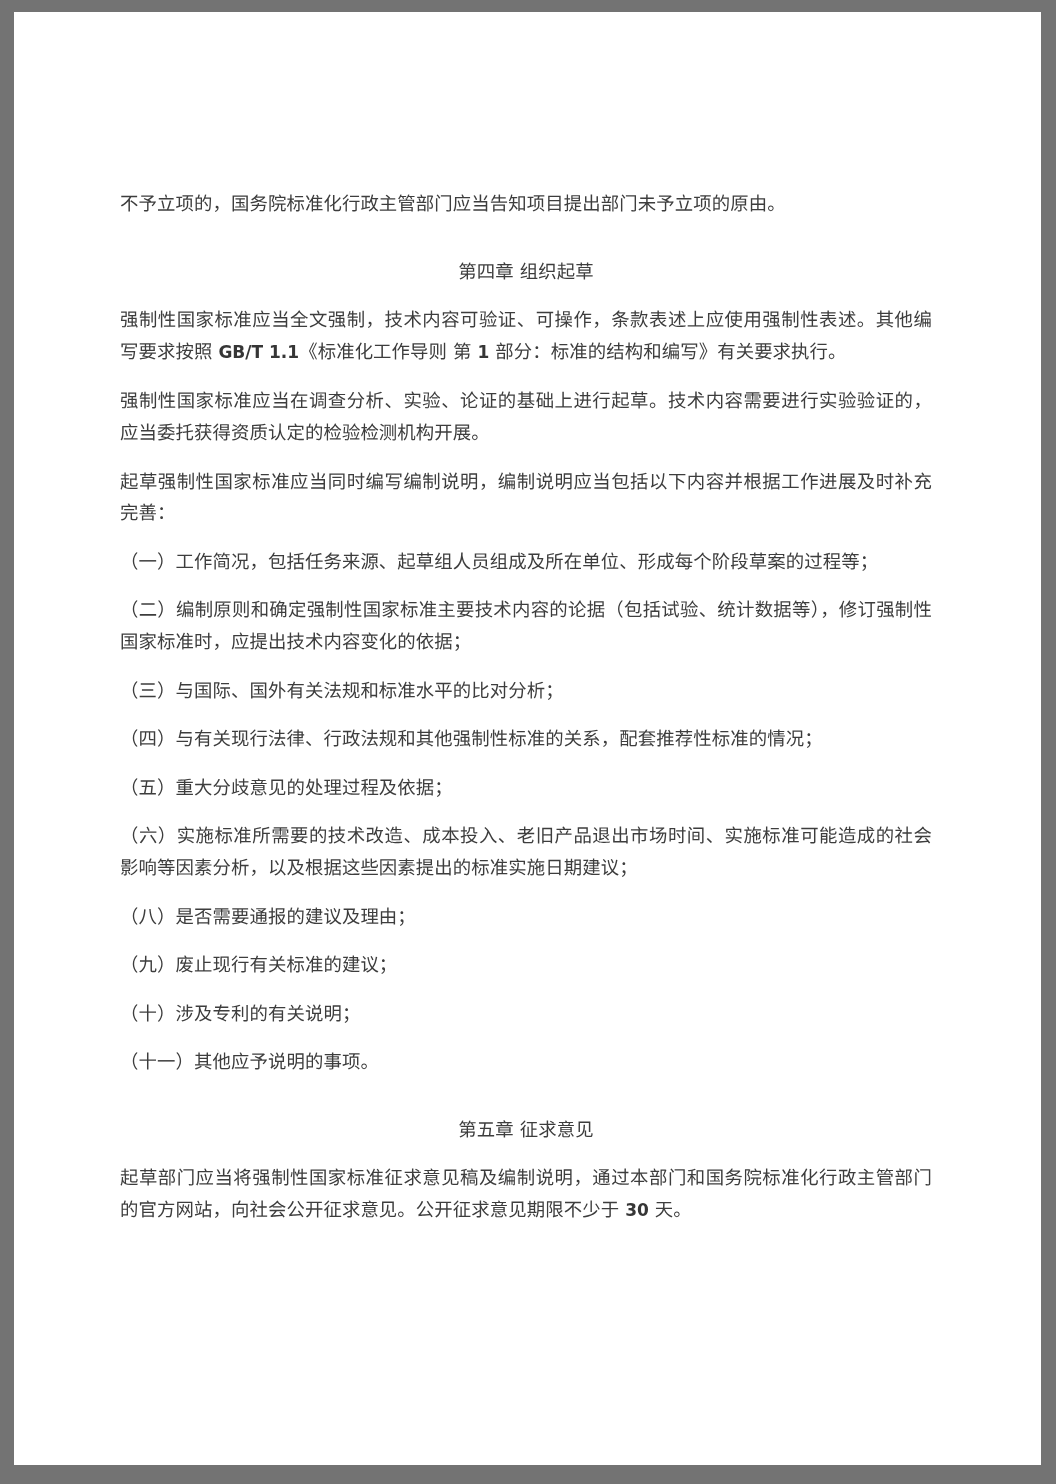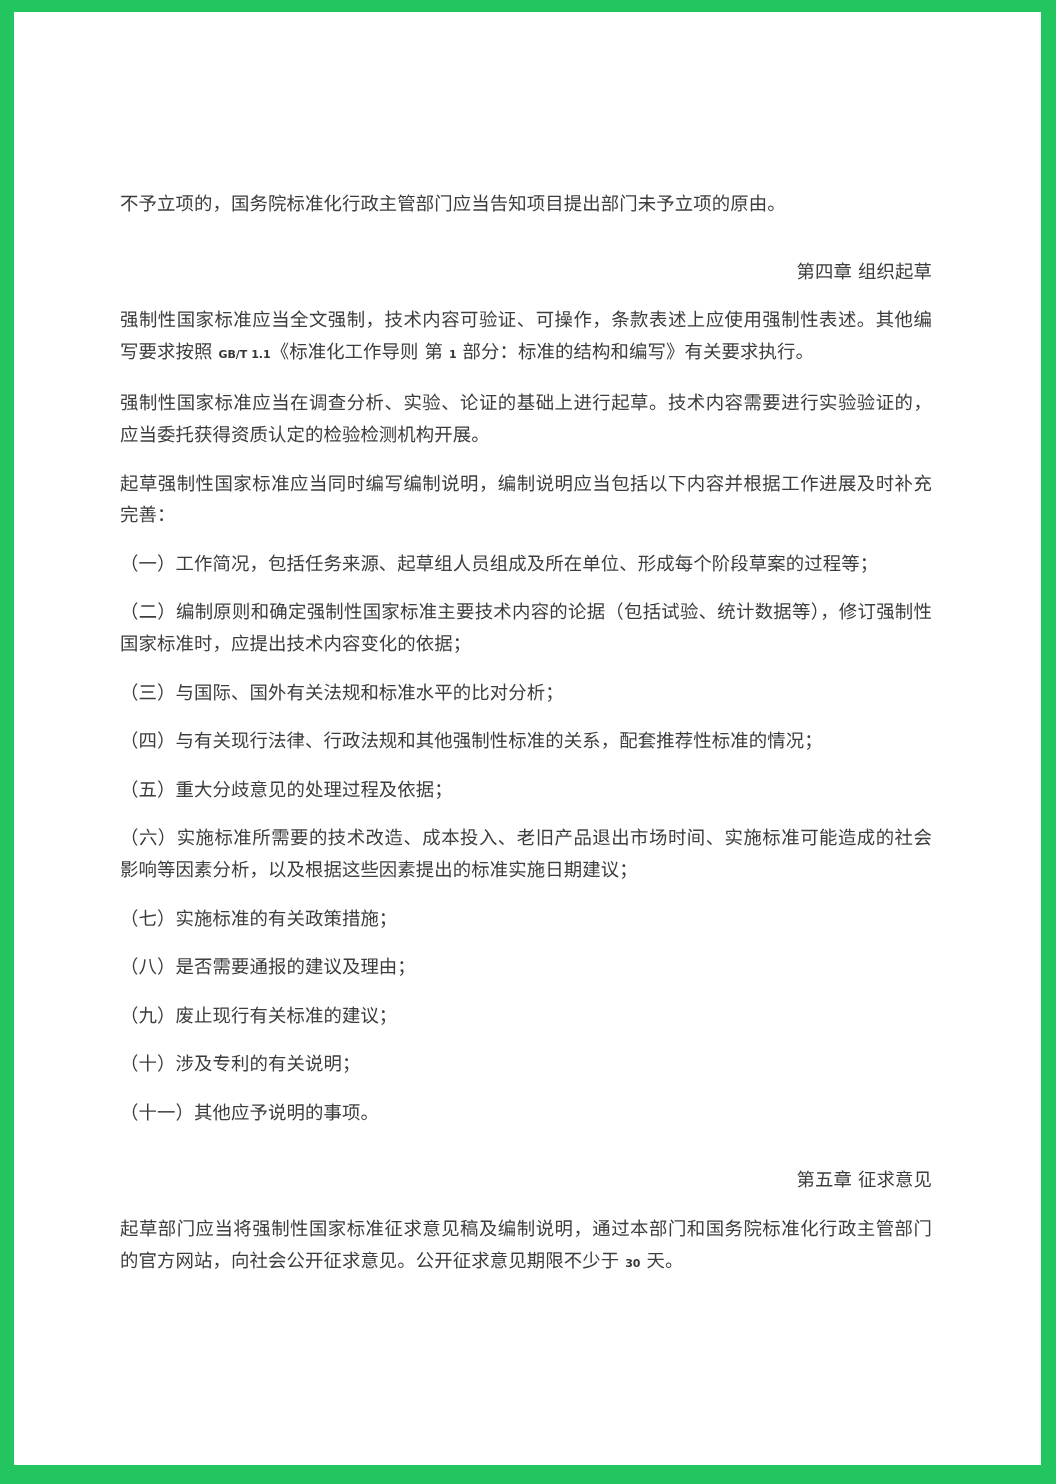"不予立项的，国务院标准化行政主管部门应当告知项目提出部门未予立项的原由。" .page-surround { background: #22c55e -> #737373 }
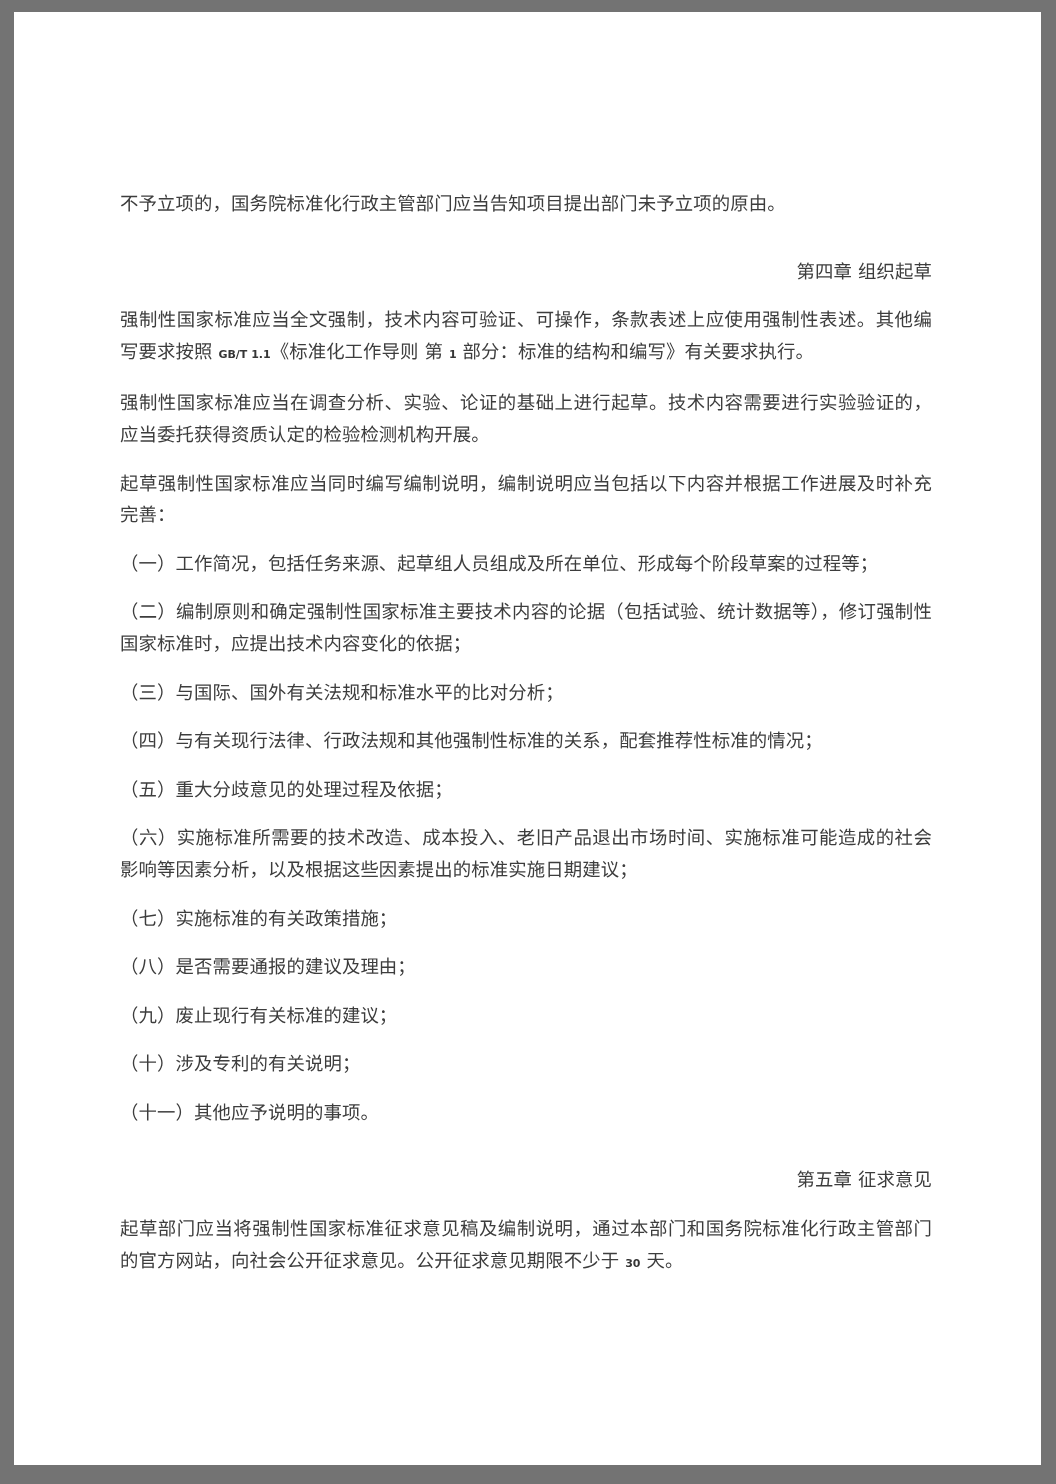"第四章 组织起草" .para.heading { text-align: right -> center }
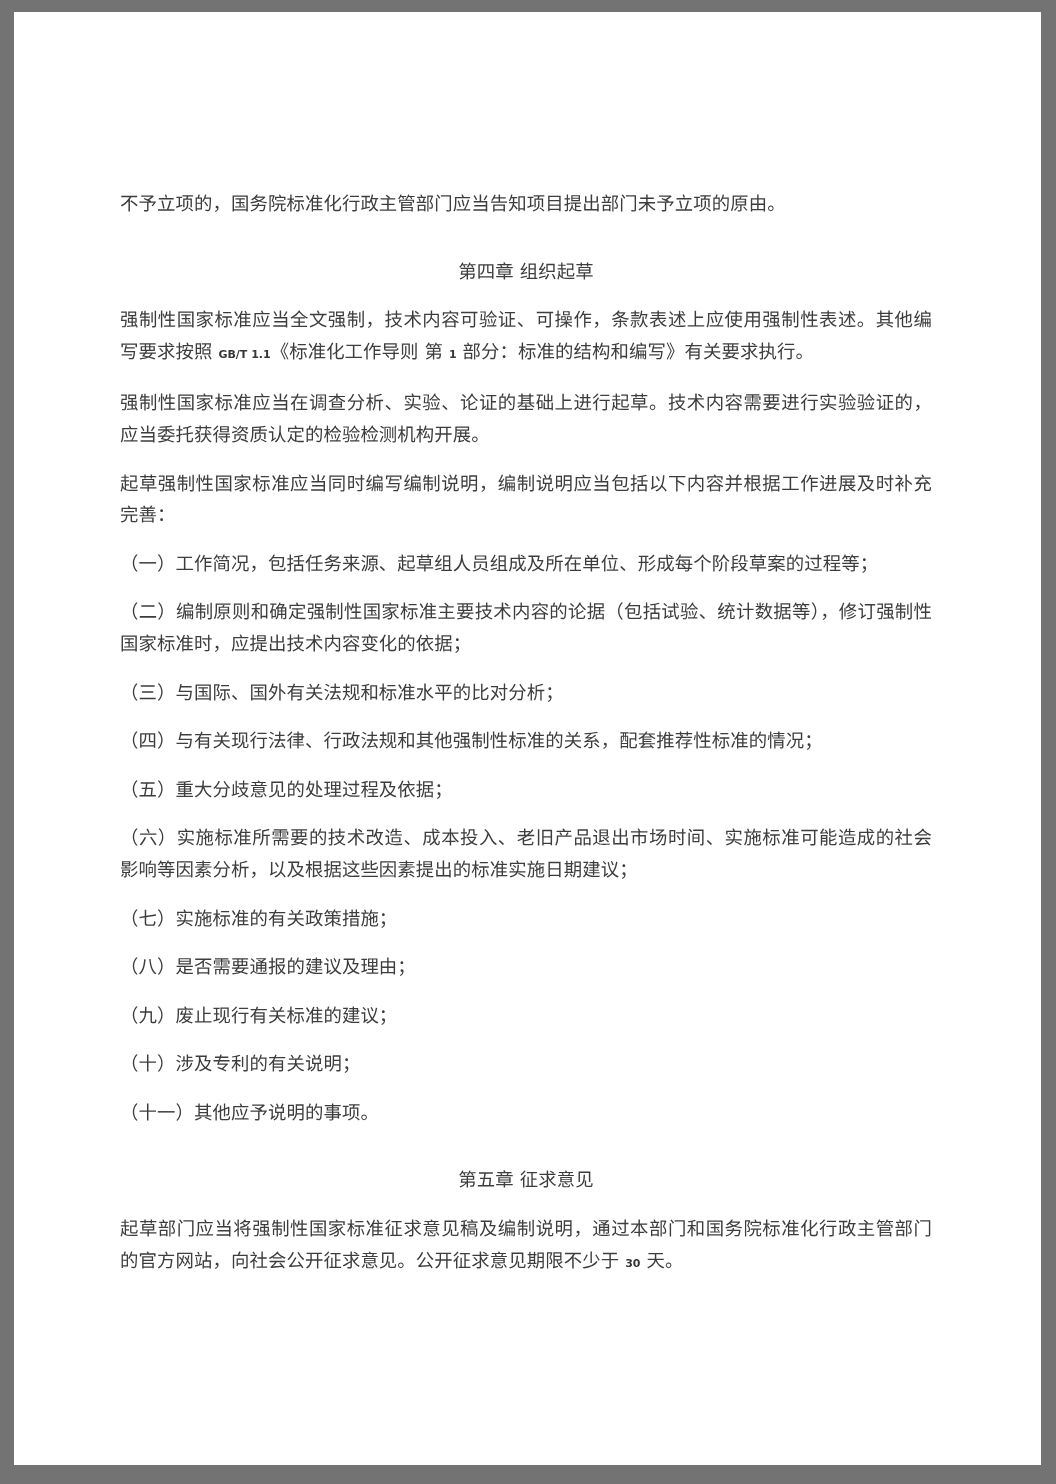"GB/T 1.1" .lat { font-size: 11px -> 17px }
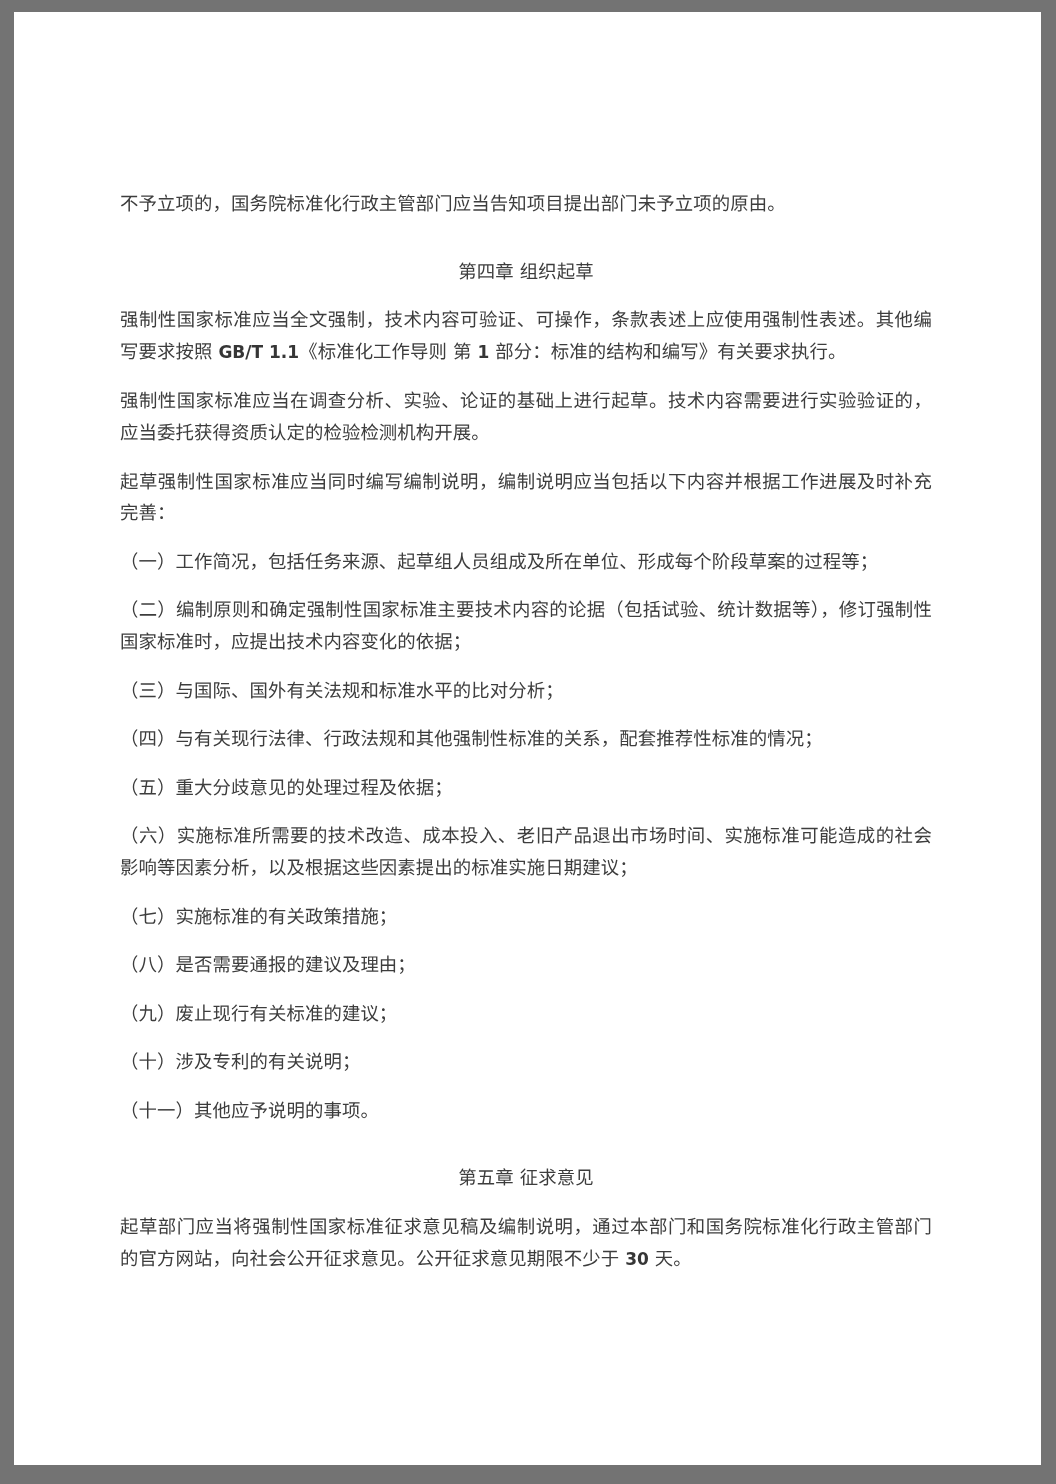"（七）实施标准的有关政策措施；" p.para { html: <p>（七）实施标准的有关政策措施；</p> -> none }
